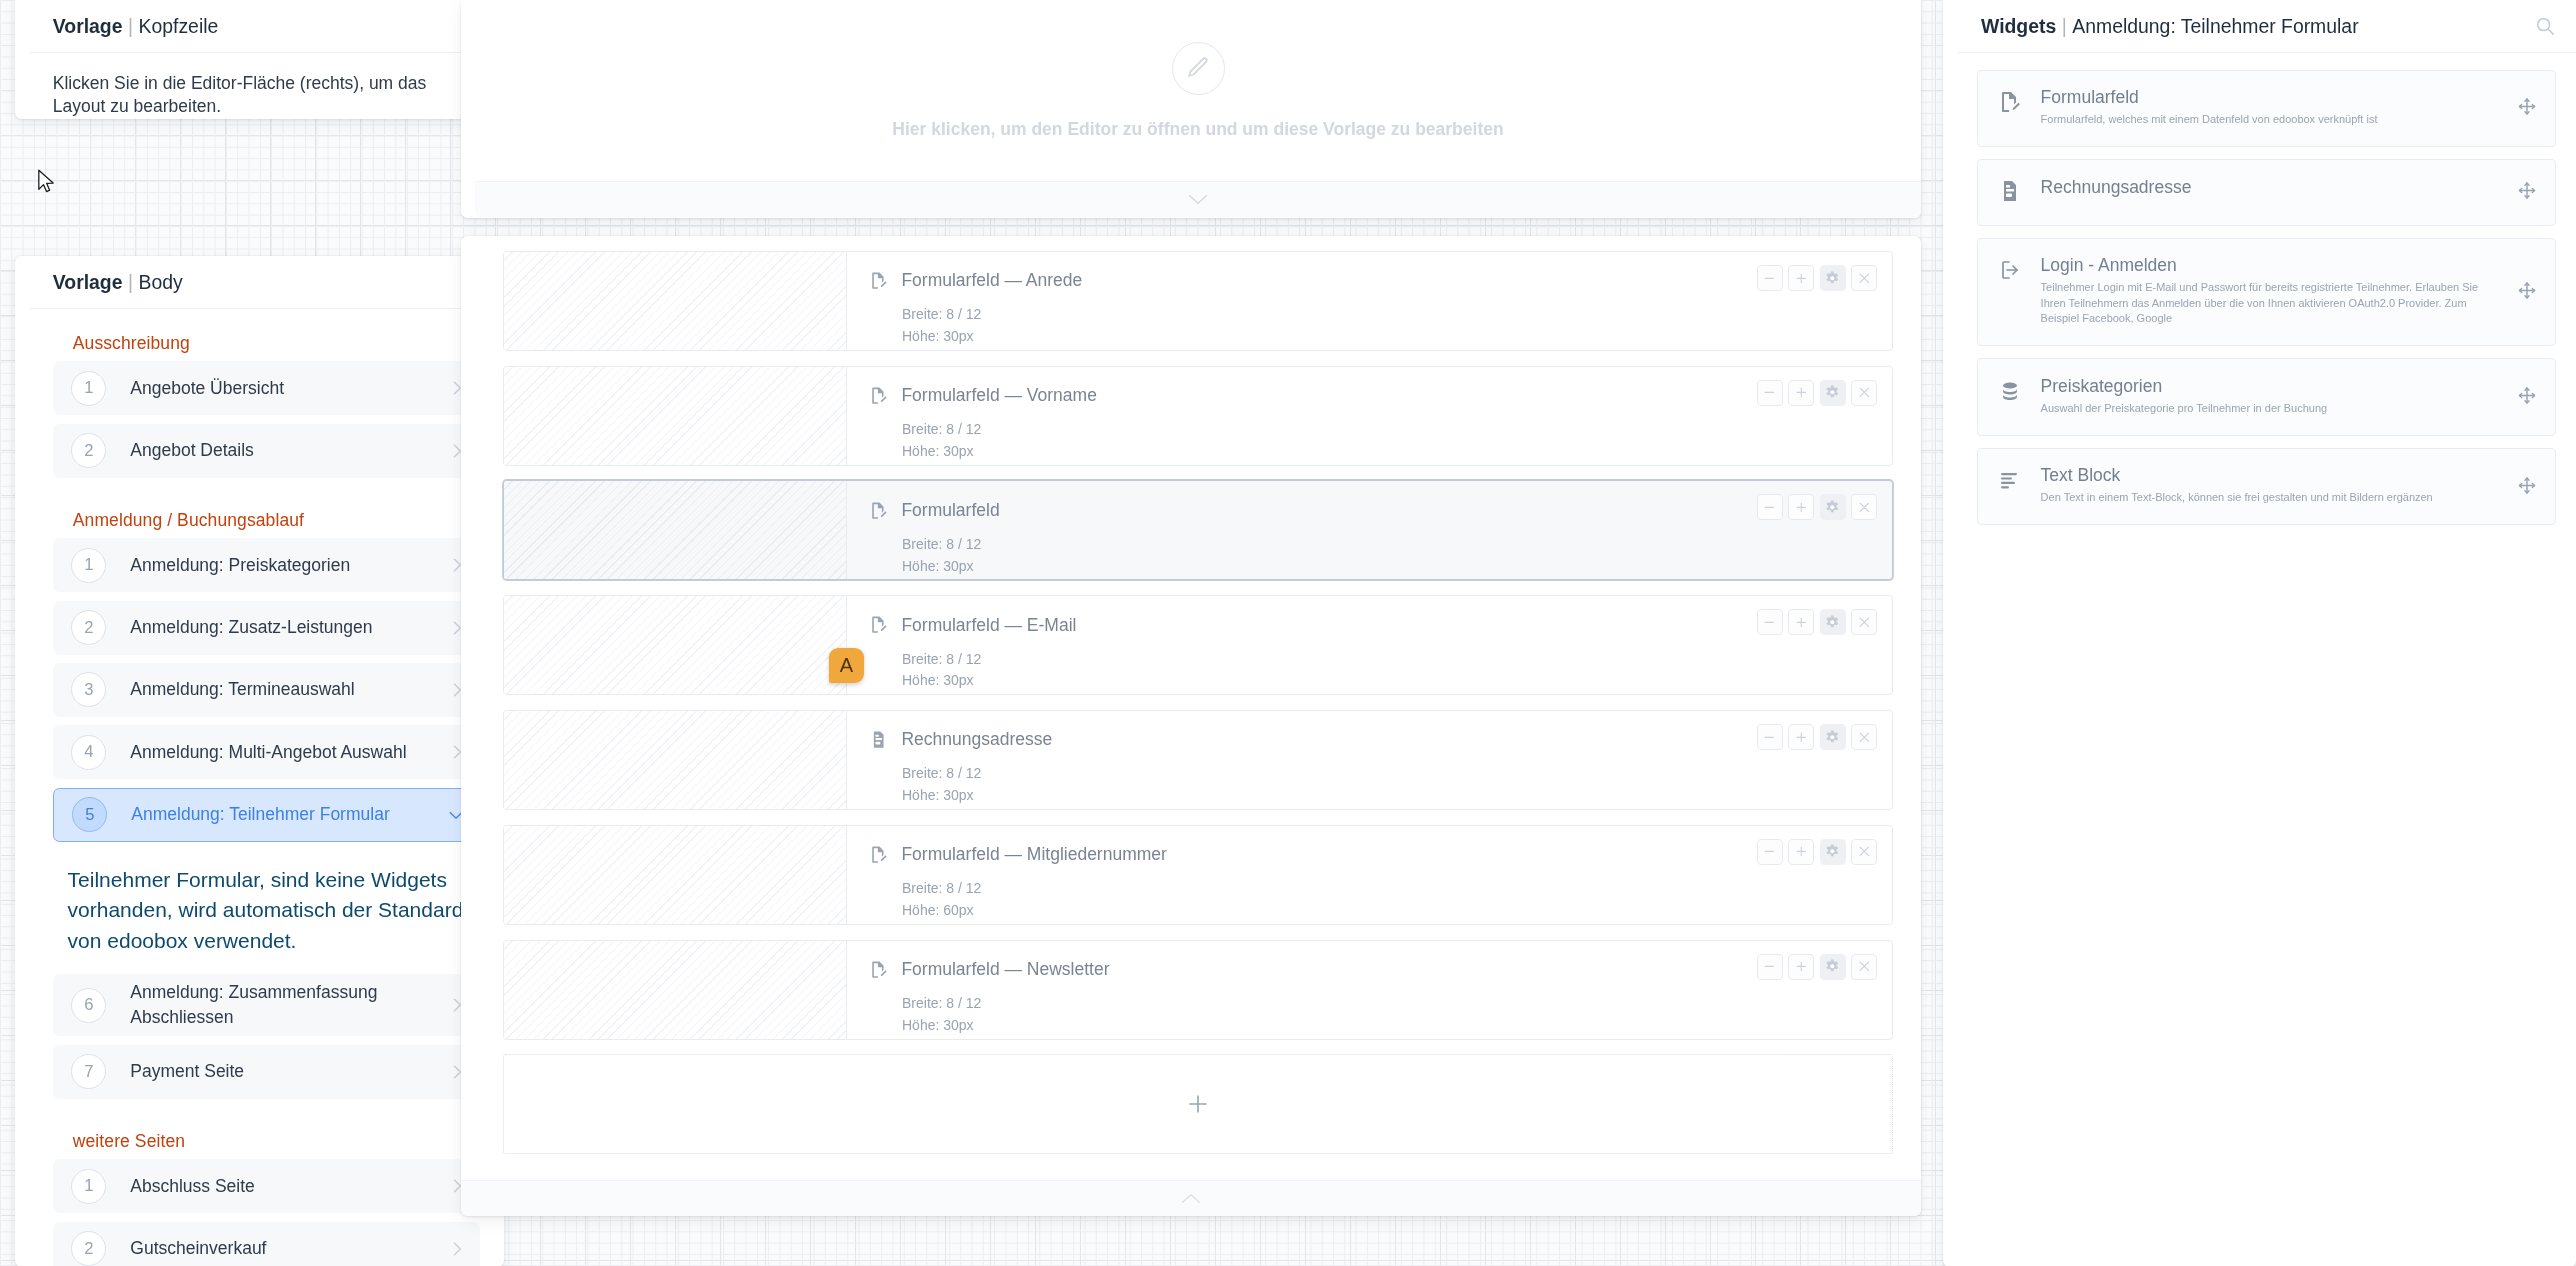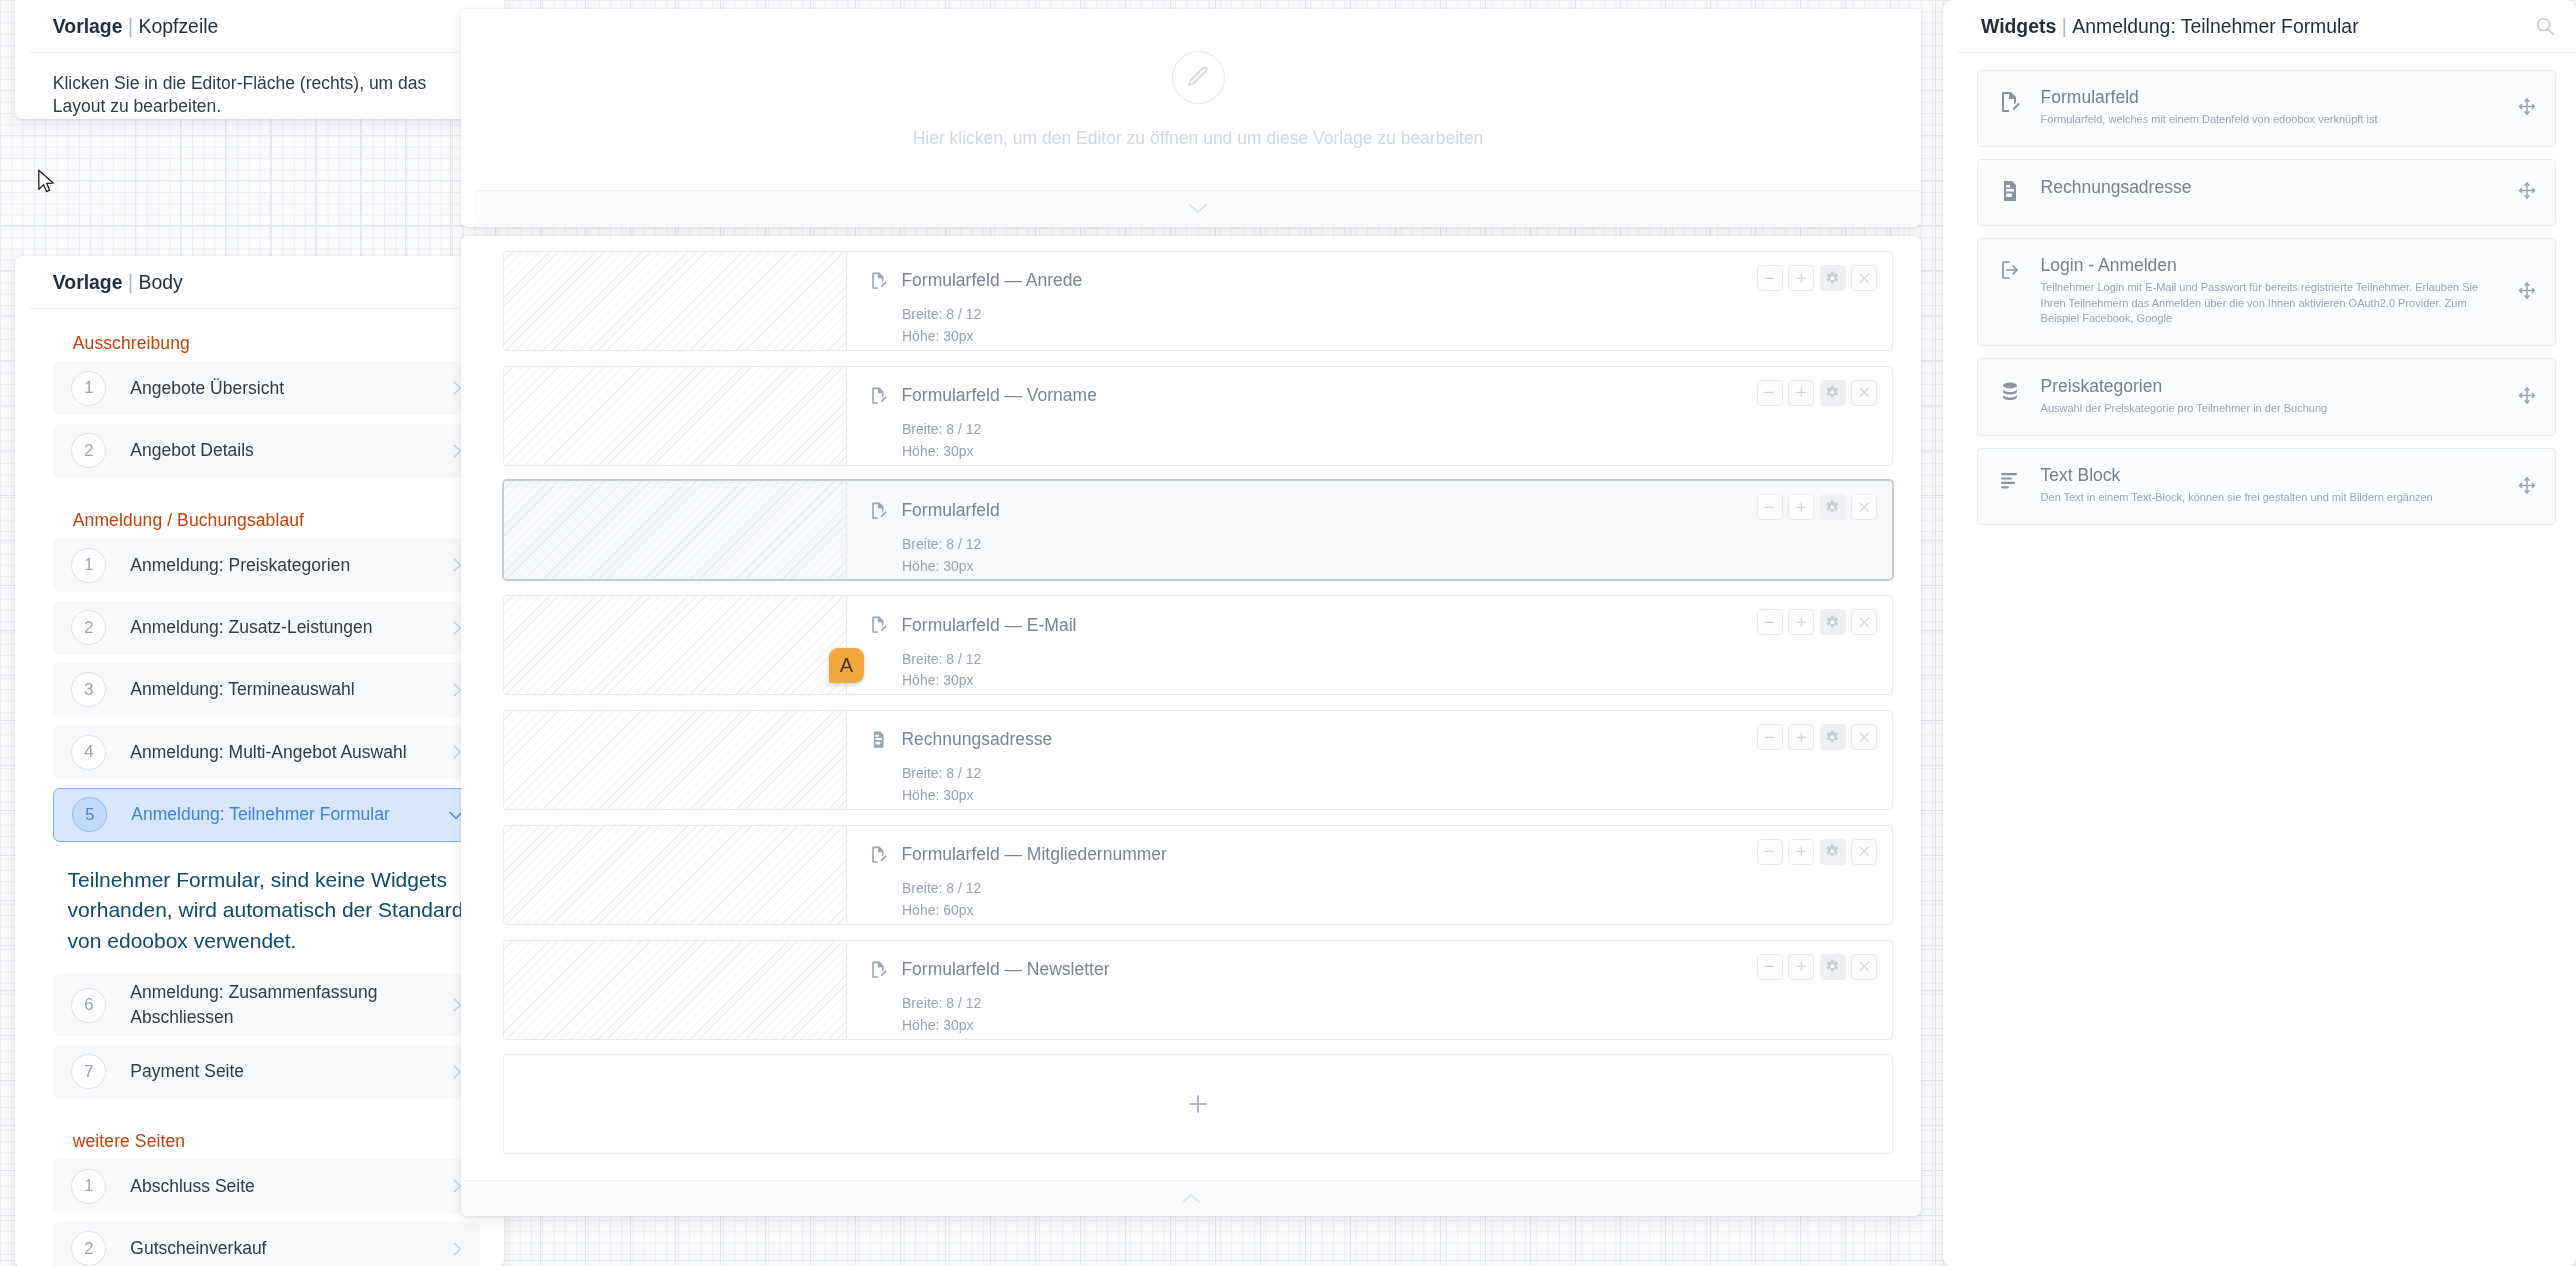"Widgets" #widgetpanel { border-radius: 9px -> none }
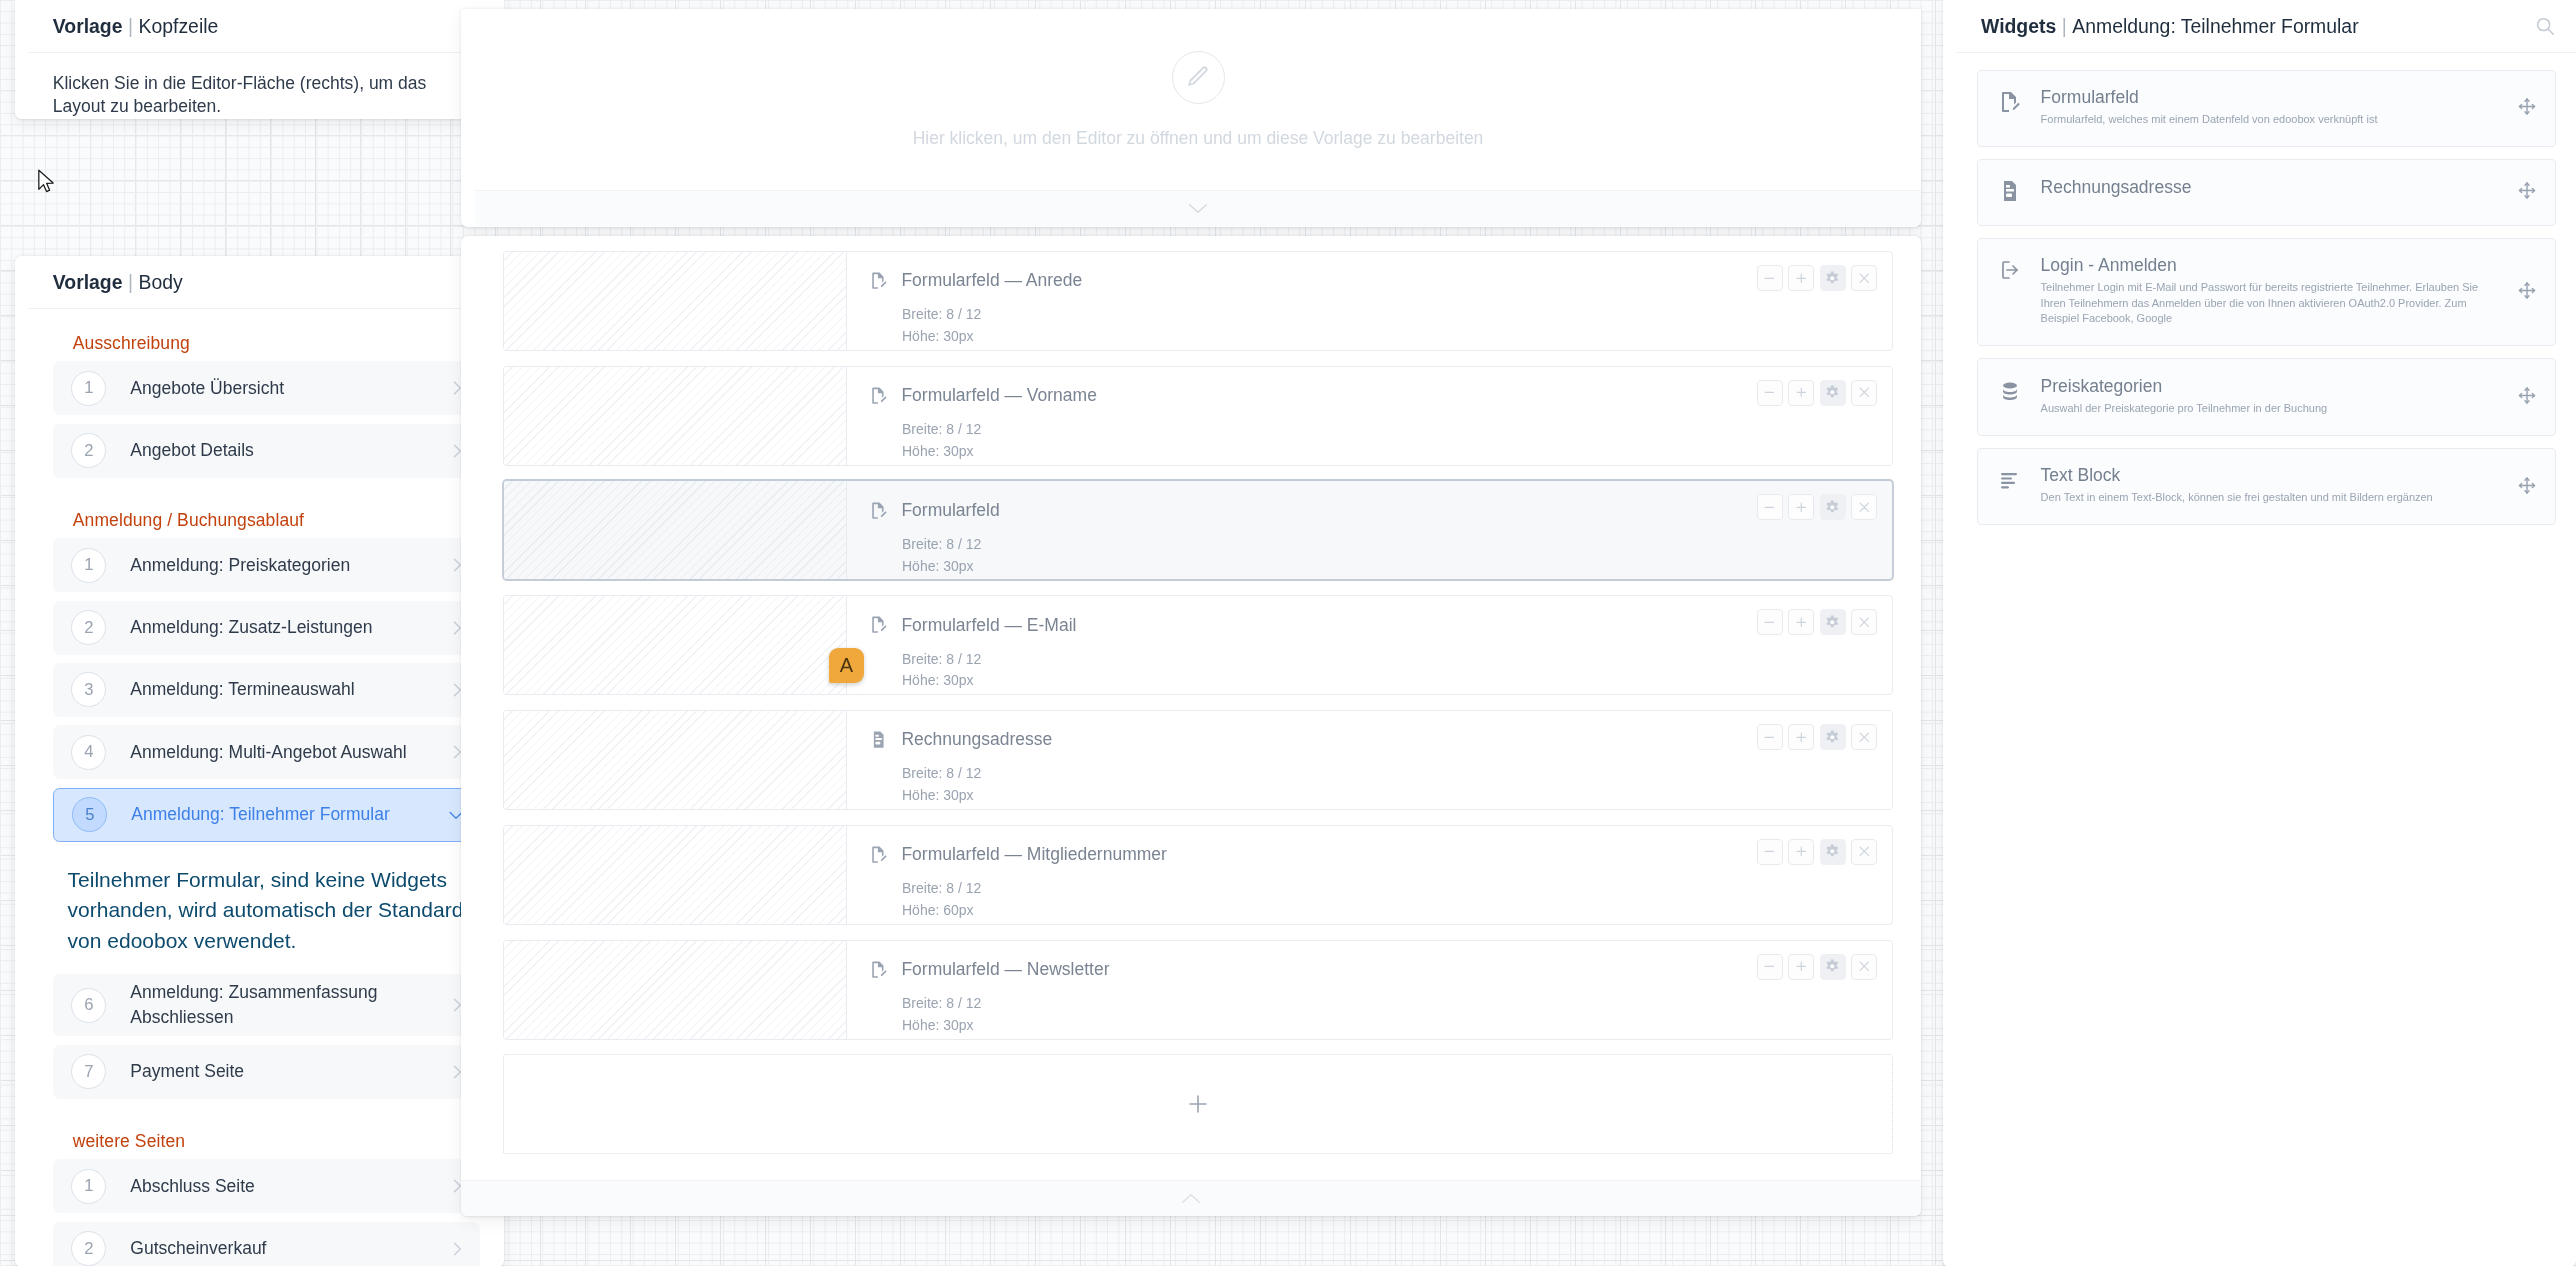"Hier klicken, um den Editor" #previewcard { font-weight: none -> bold; top: 9px -> 0px }
